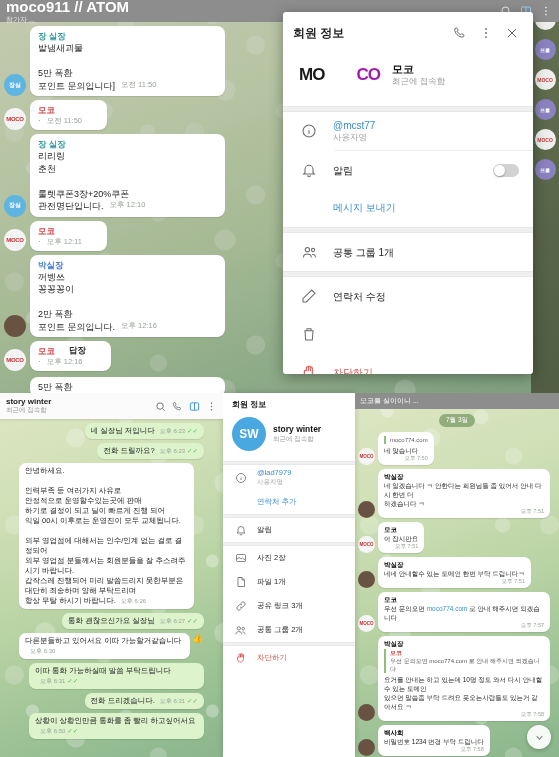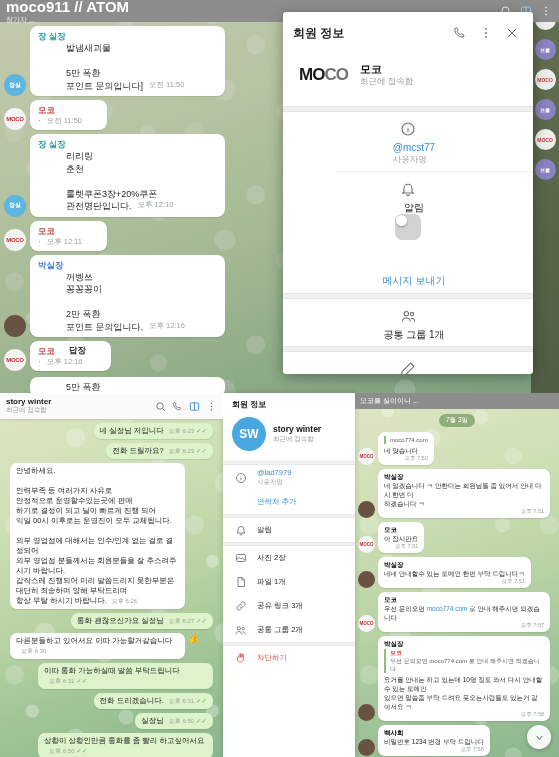"발냄새괴물" .line { margin-left: 28px -> none }
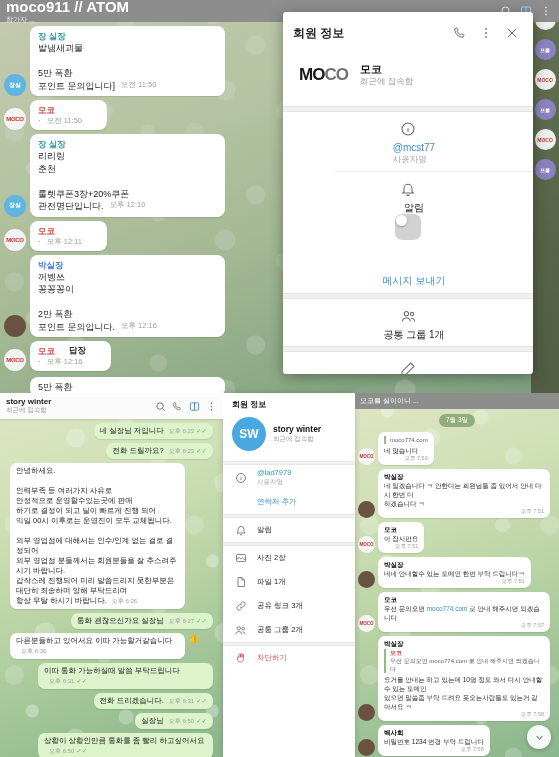"CO" .logo-moco em { color: #737373 -> #a21caf; margin-left: none -> 32px }
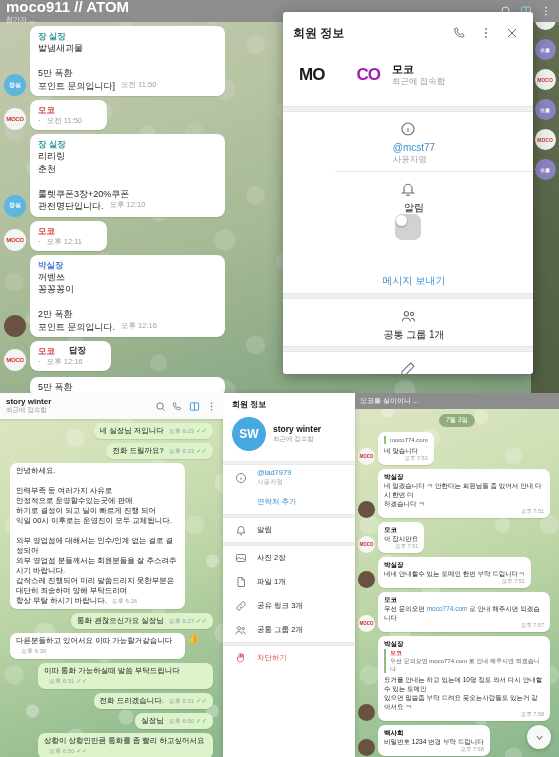"@mcst77" .row { flex-direction: column -> none }
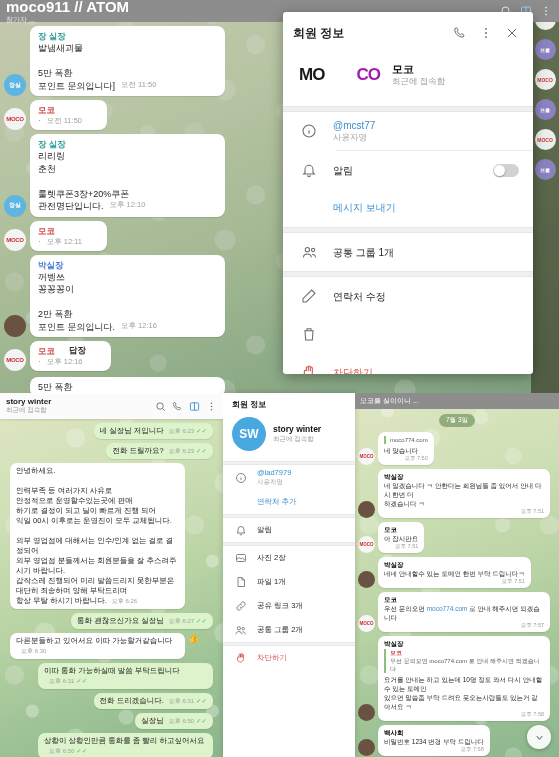"네 실장님 저입니다" .b-row { padding: 0 10px 4px -> 0 19px 4px }
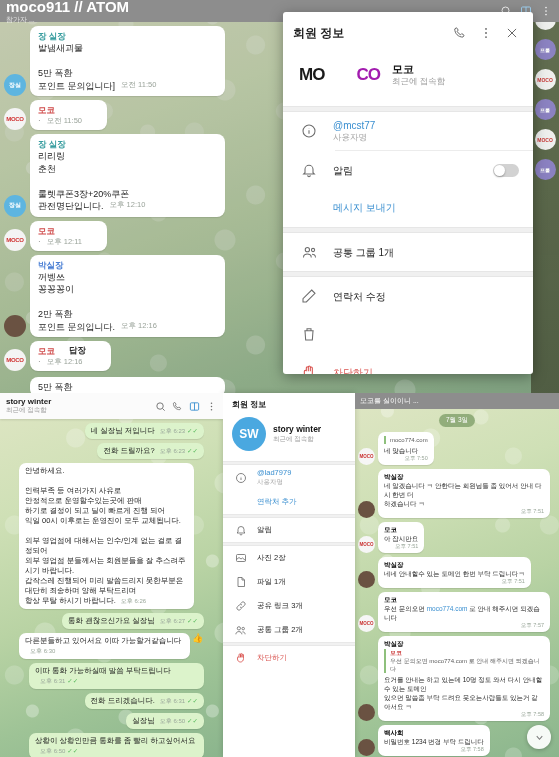"실장님" div.b-row { html: <div> <div><span>실장님</span><span> <span>오후 6:50</span> <span>✓✓</span> </span></div> </div> -> none }
